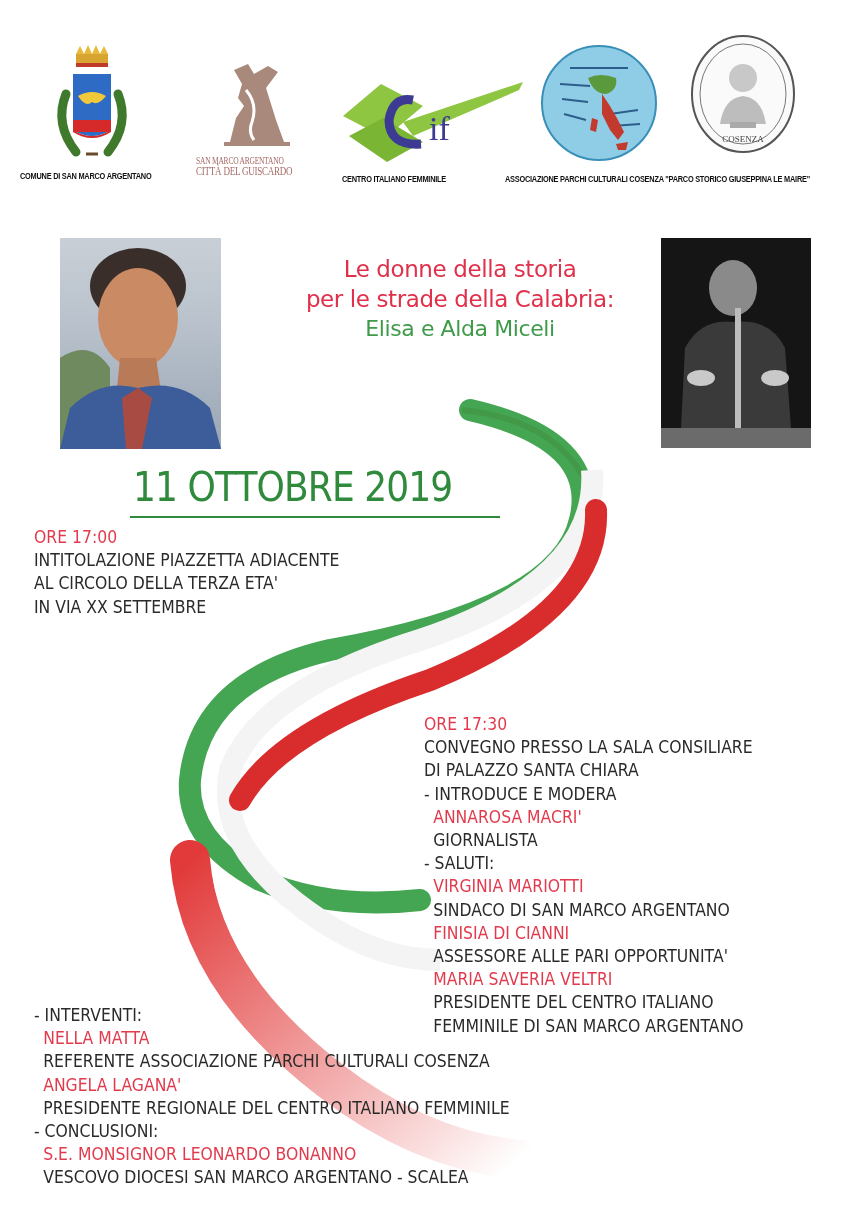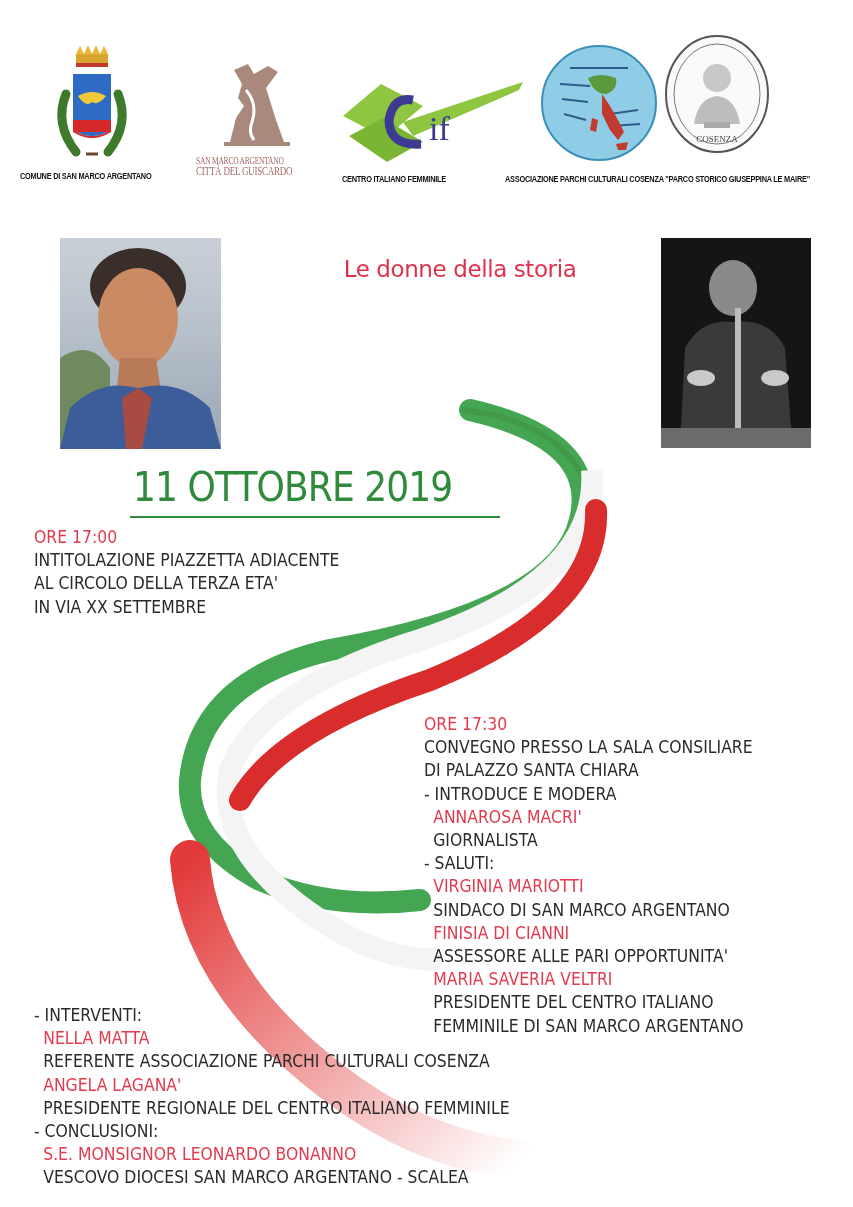"COSENZA" div.logo { left: 664px -> 690px }
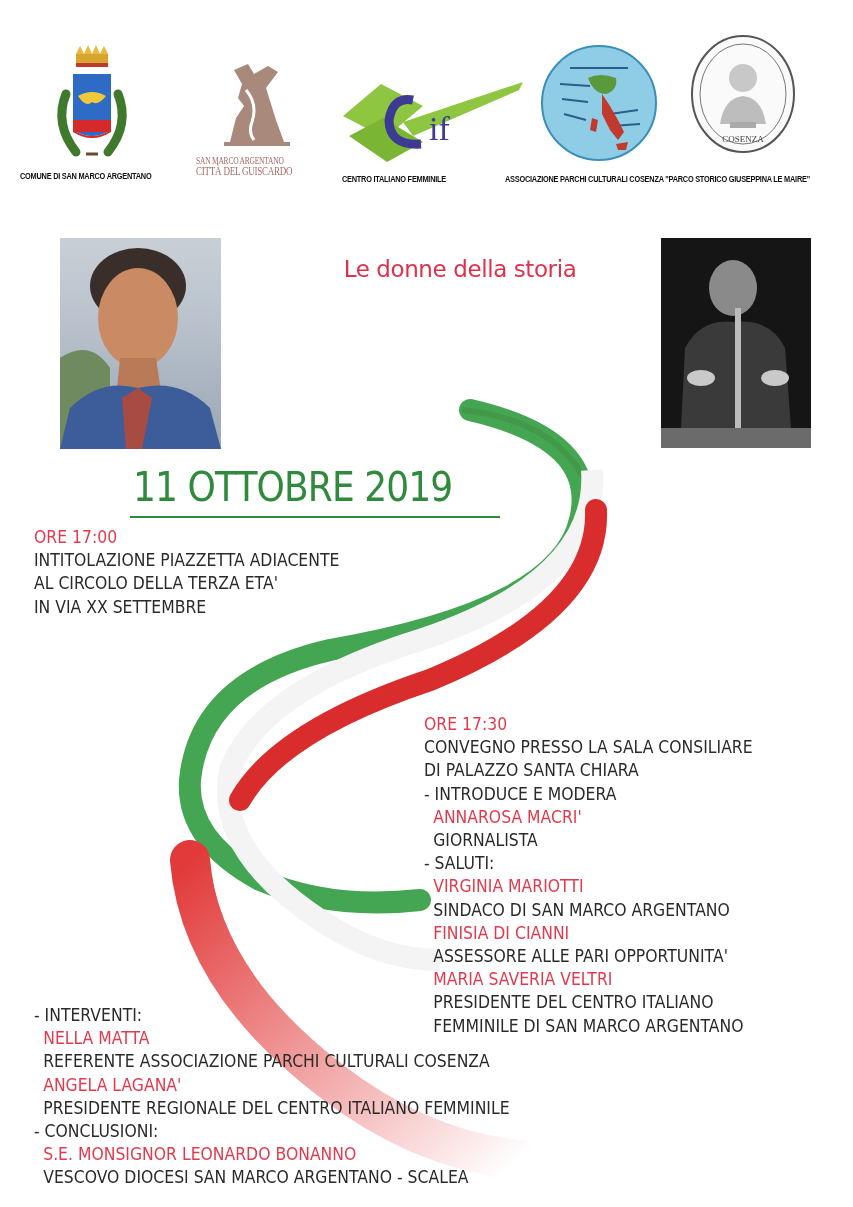"per le strade della Calabria:" div.red { html: none -> <div>per le strade della Calabria:</div> }
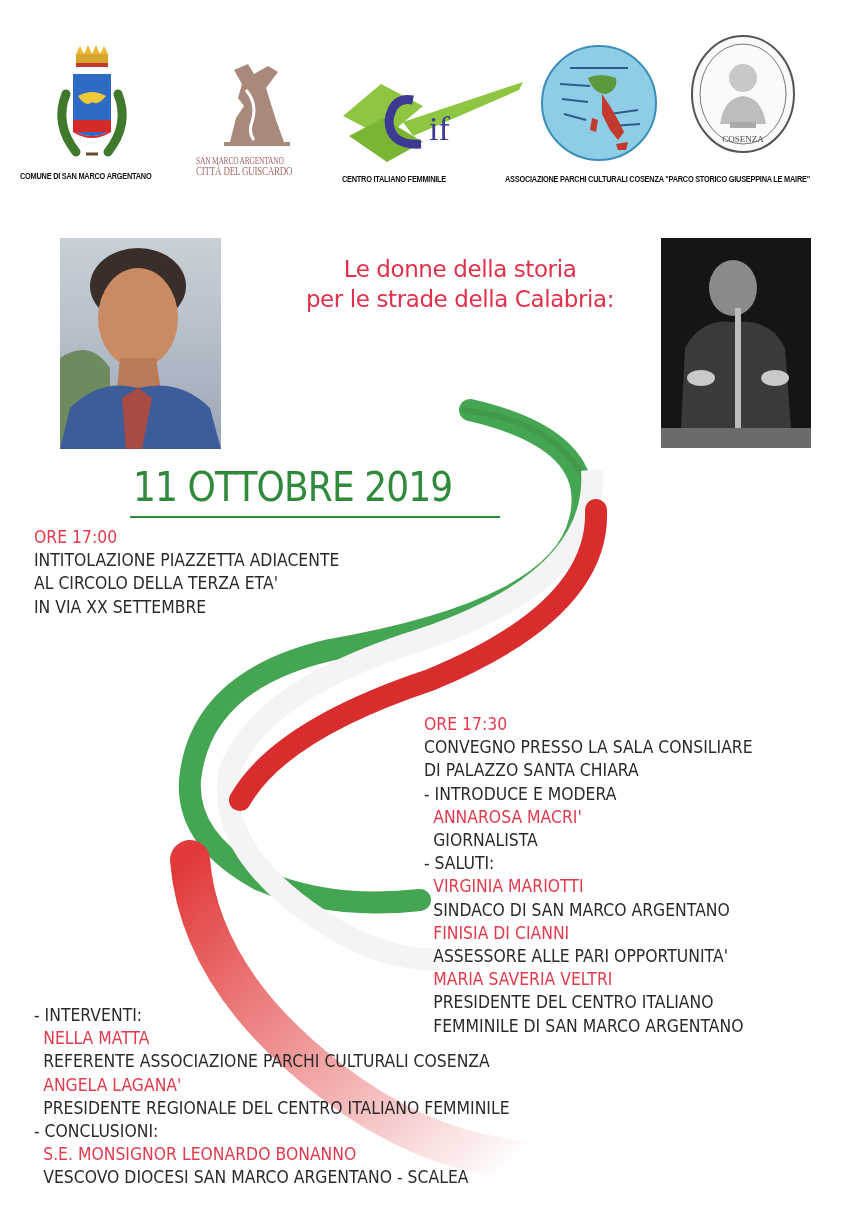"Elisa e Alda Miceli" div.green { html: none -> <div>Elisa e Alda Miceli</div> }
